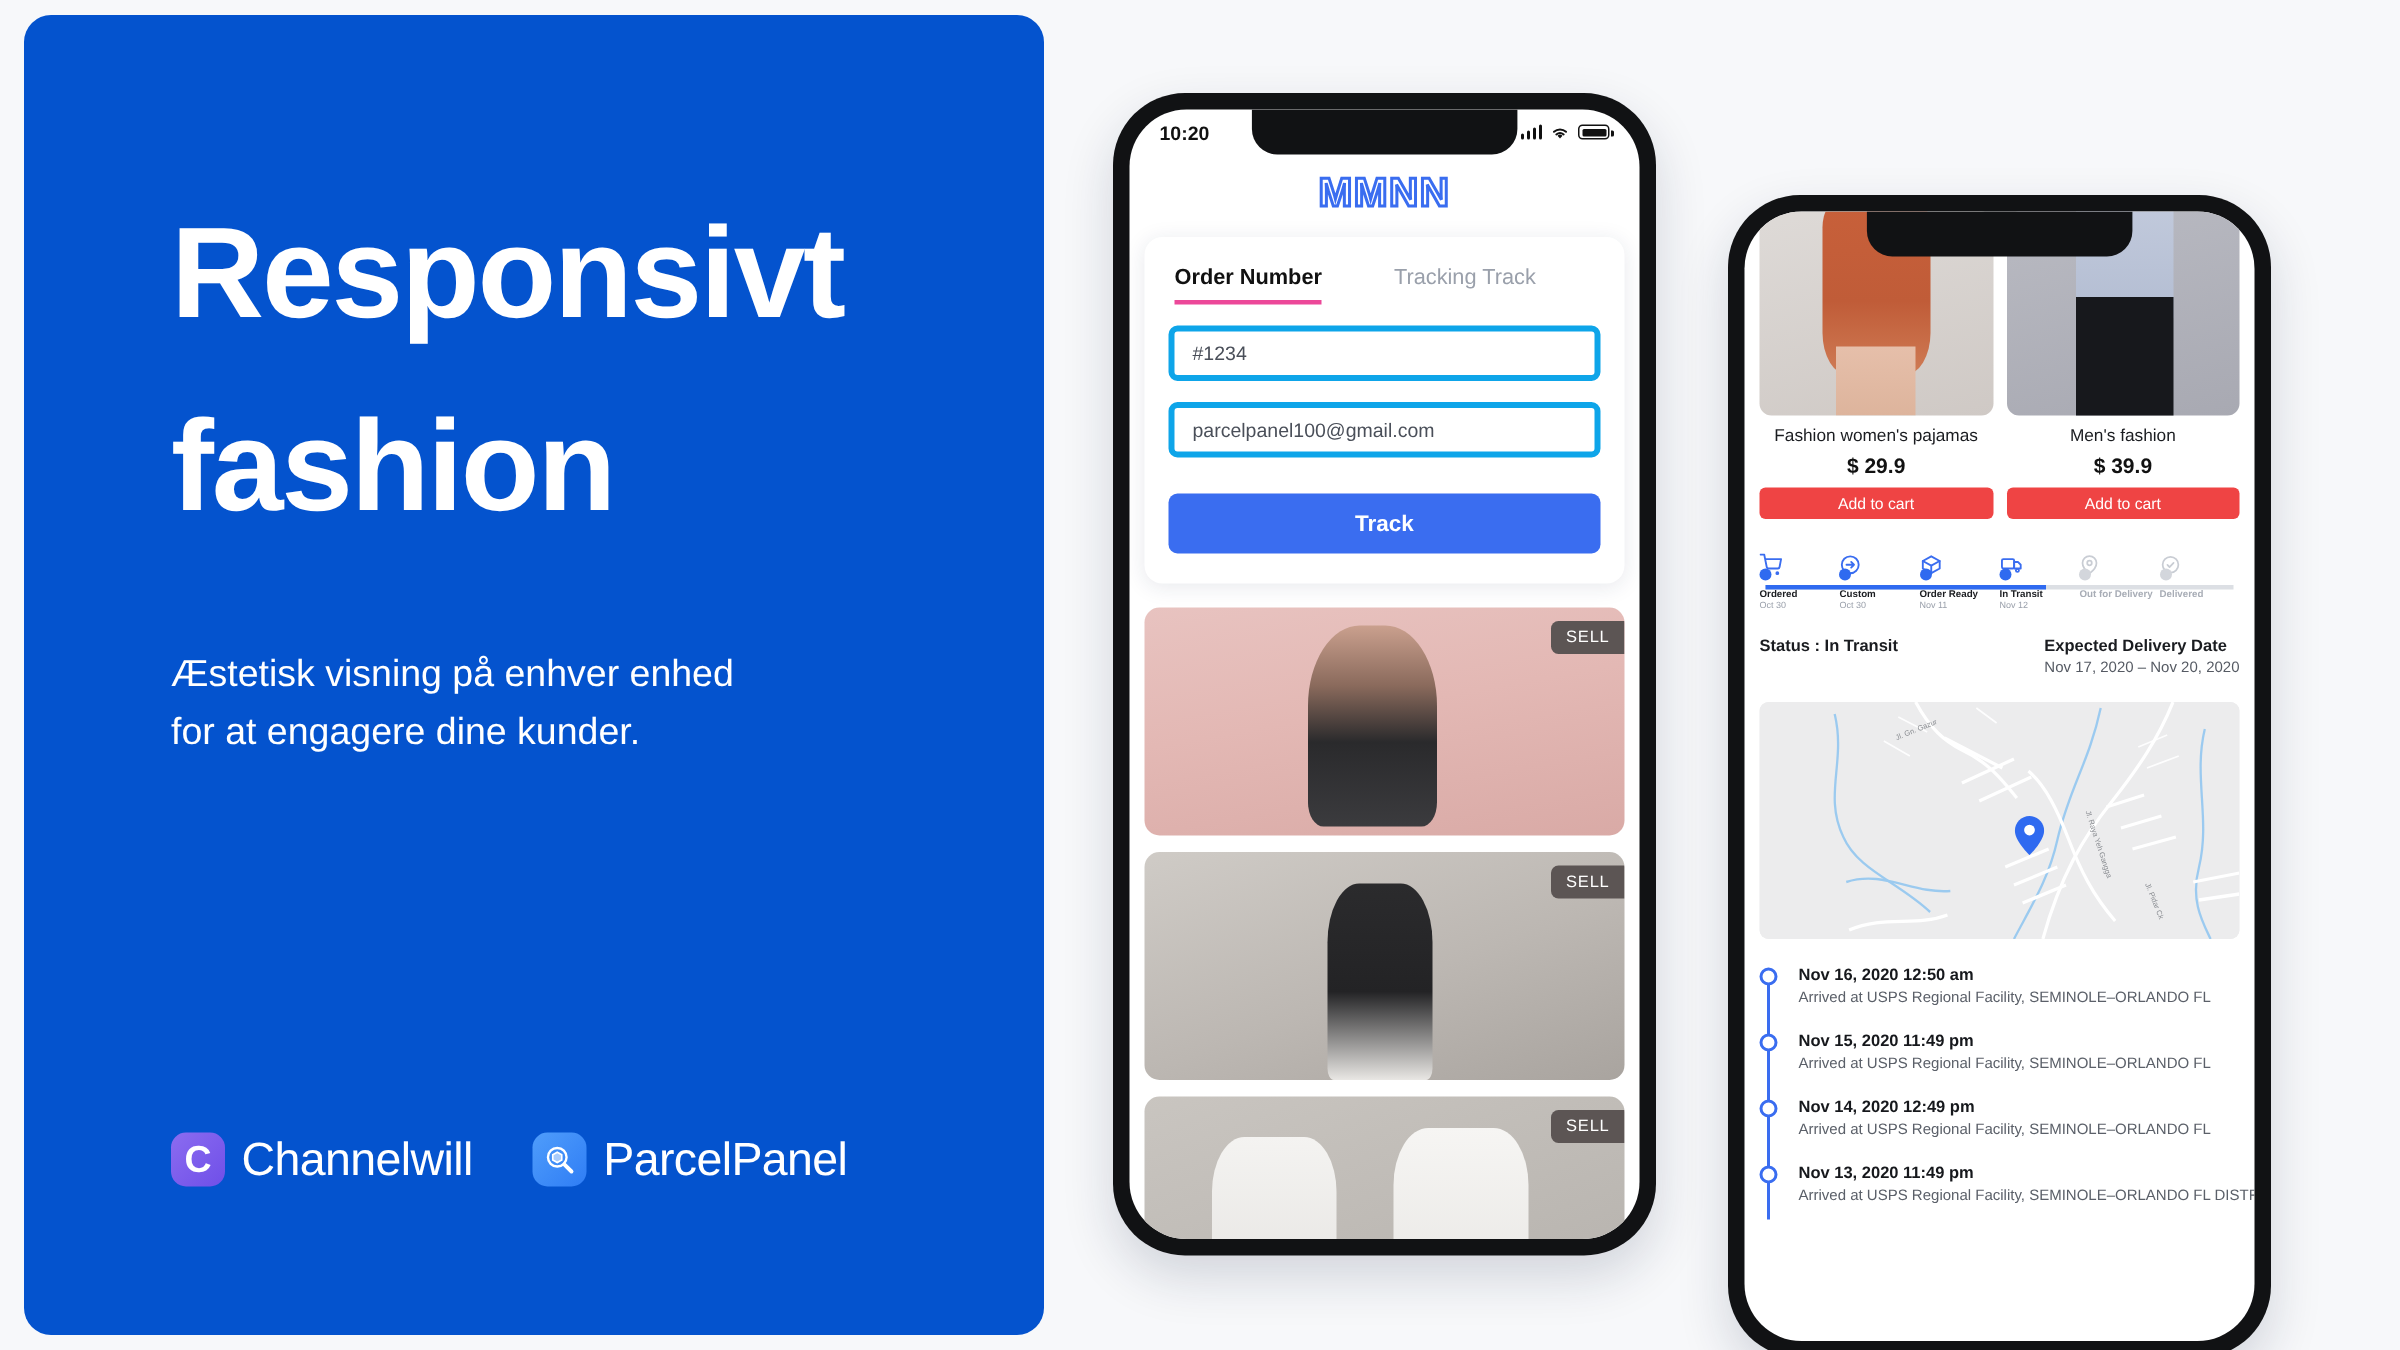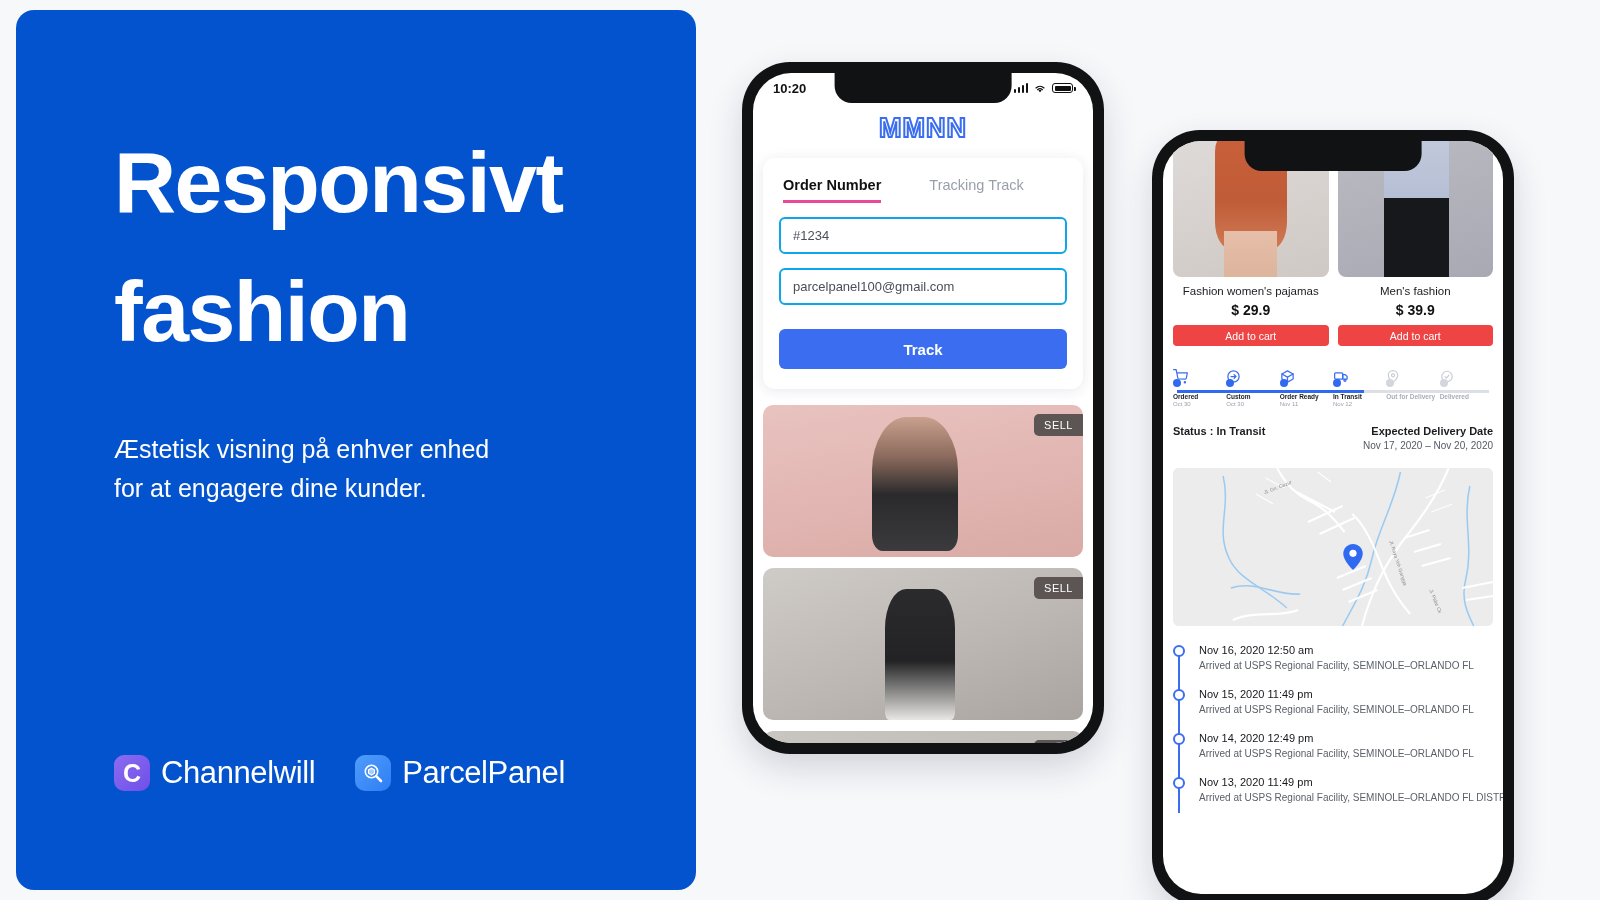"10:20" #phone-one { height: 692px -> 775px }
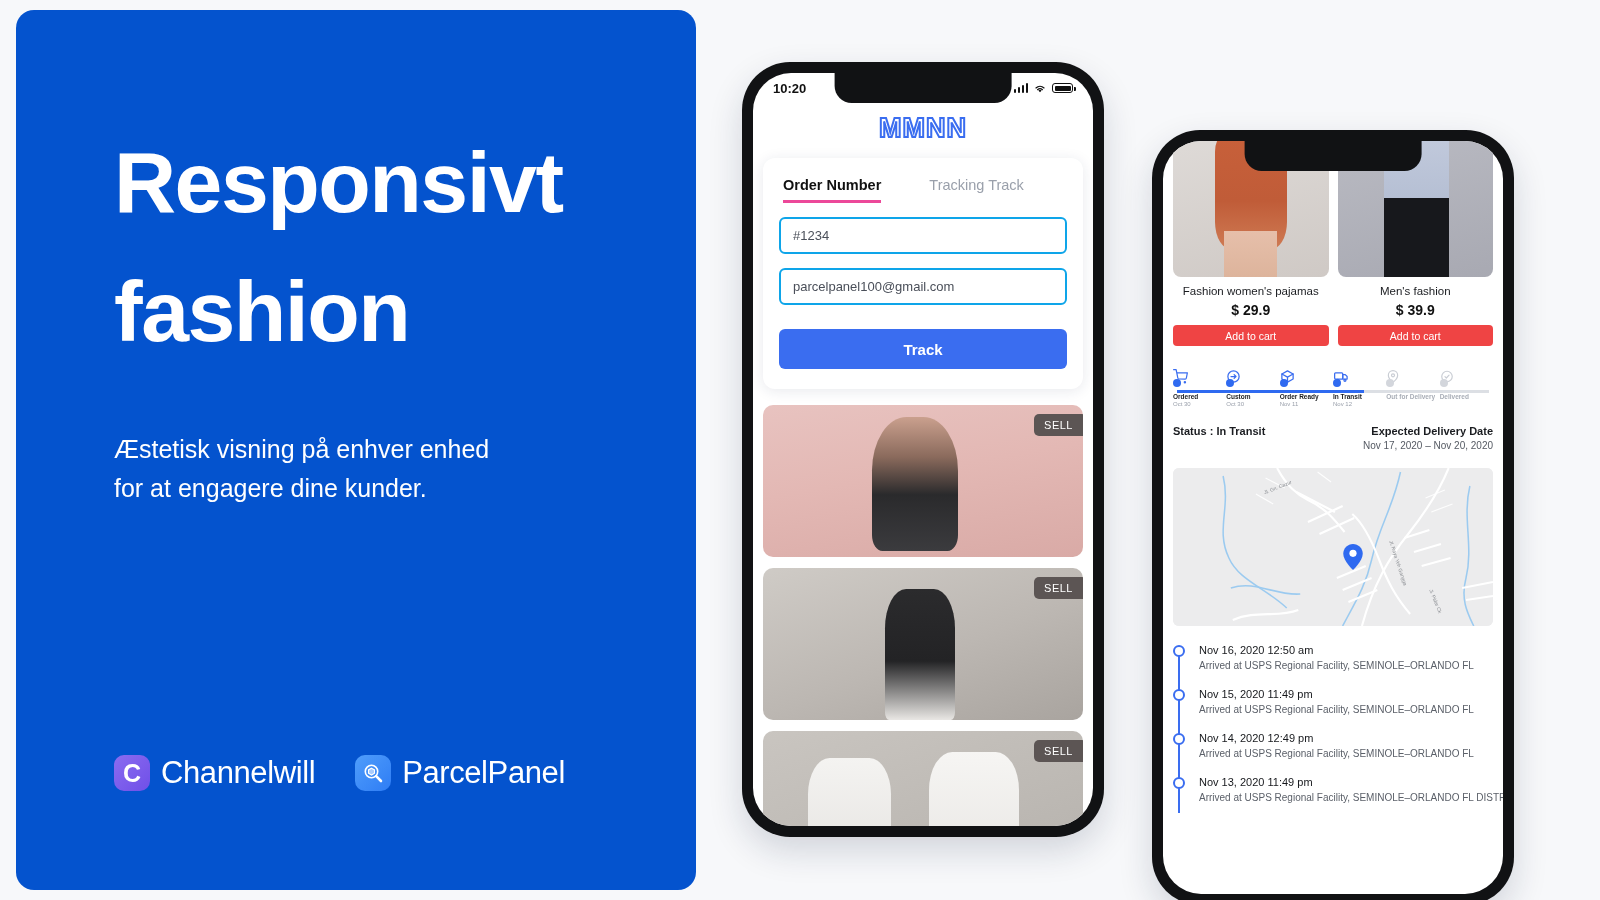"#1234" .field { border: 2px solid #0ea5e9 -> 4px solid #0ea5e9 }
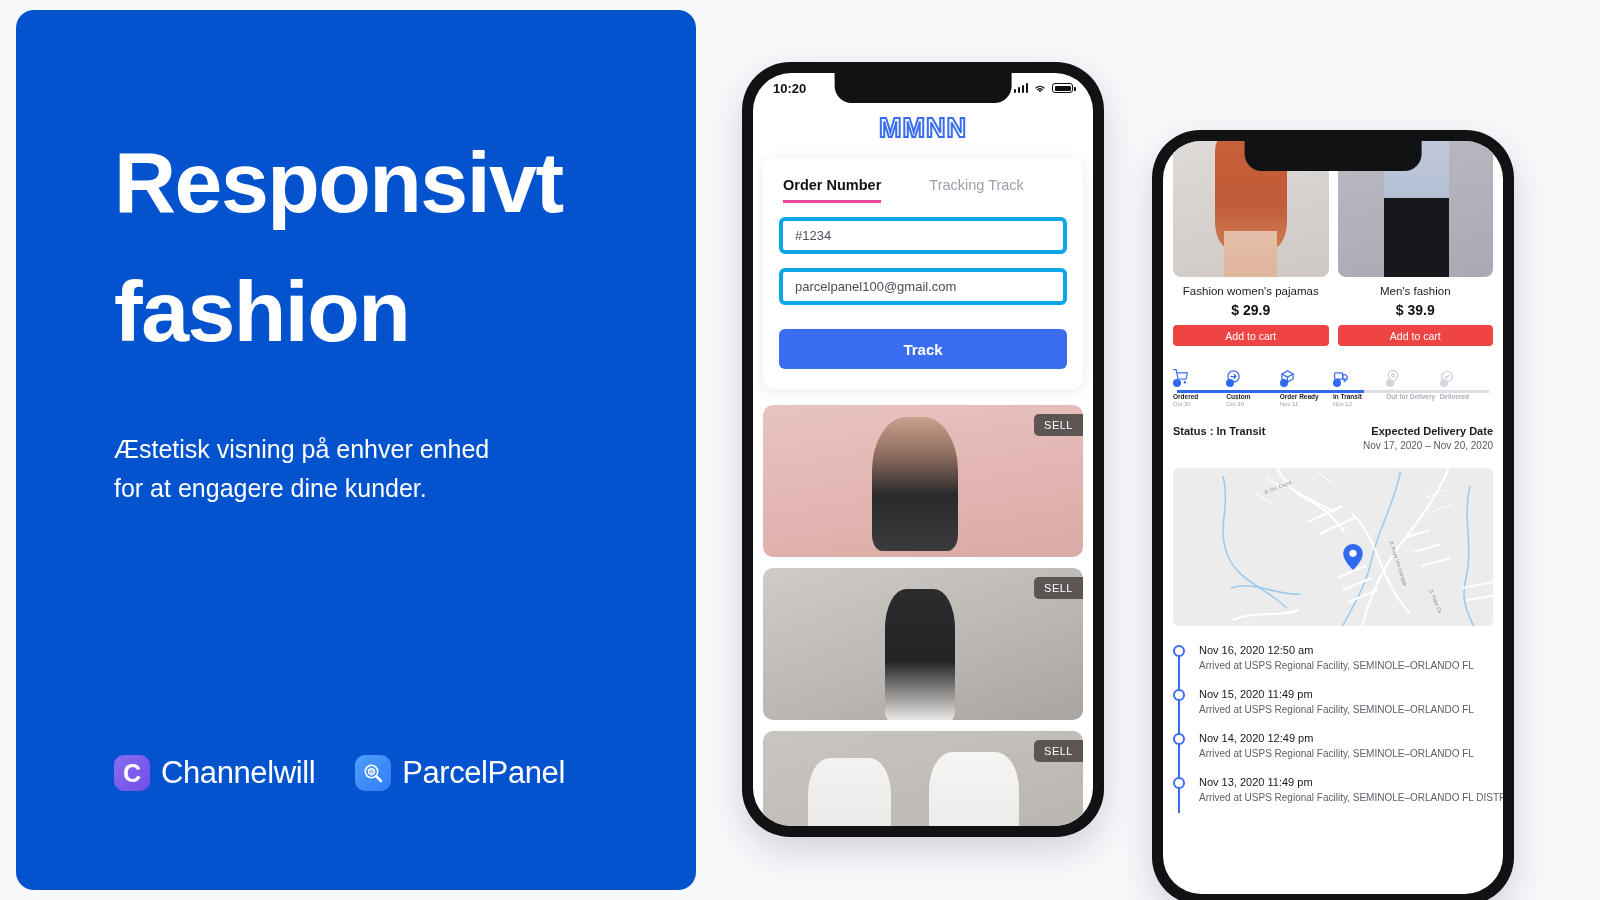"Expected Delivery Date" .st-right { text-align: right -> none }
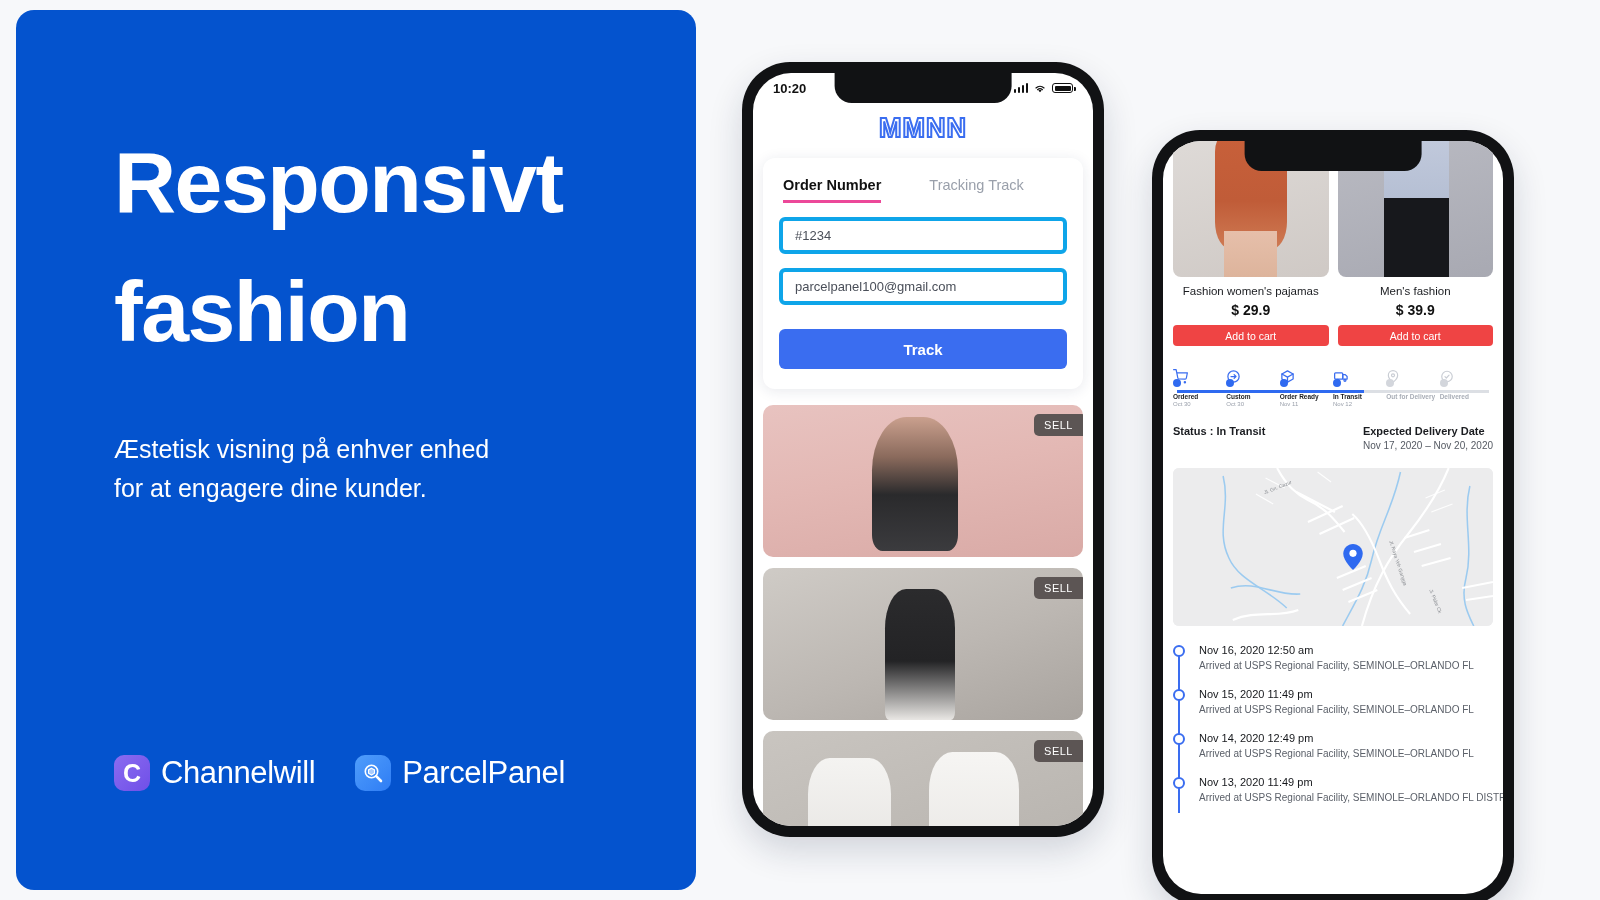"Nov 16, 2020 12:50 am" .hdate { font-weight: 400 -> 700 }
